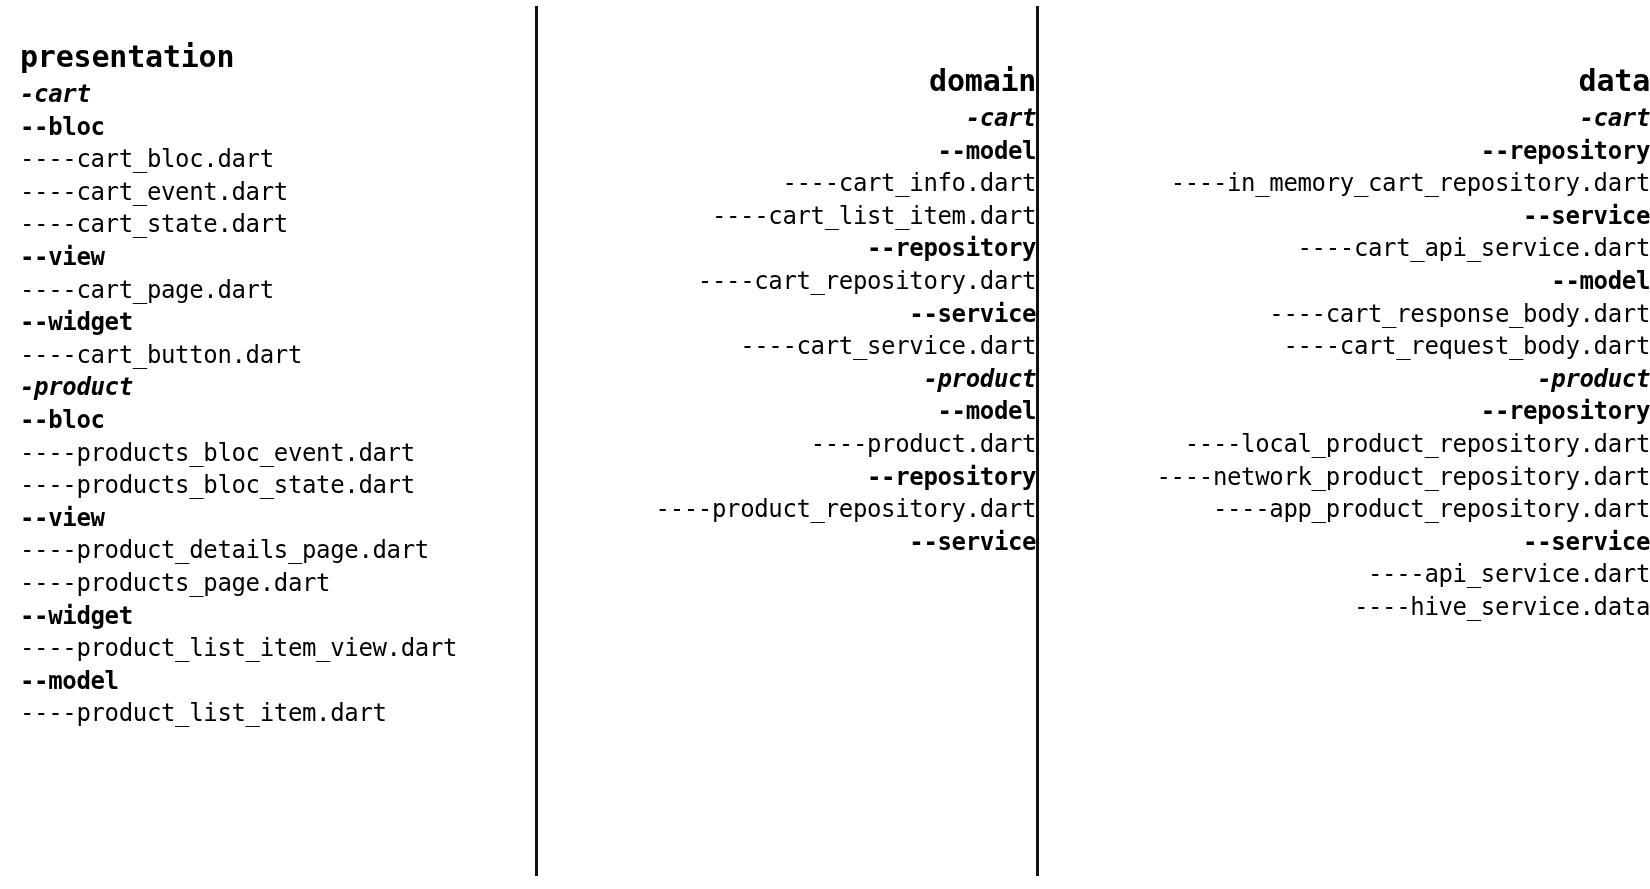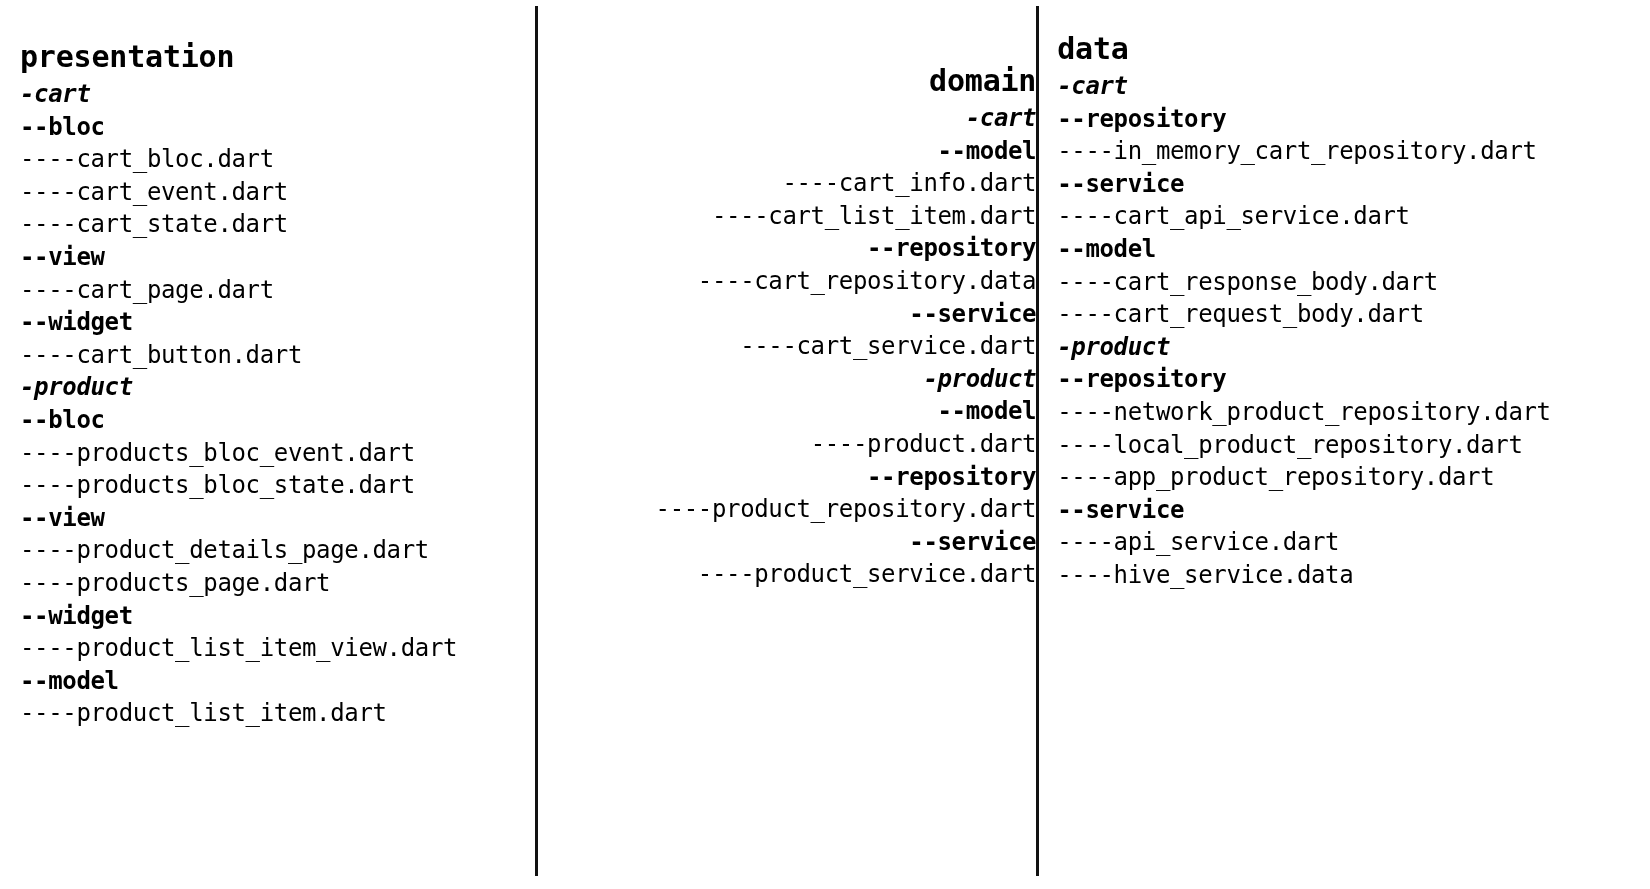"data" .col-data { padding-top: 30px -> 62px; text-align: none -> right }
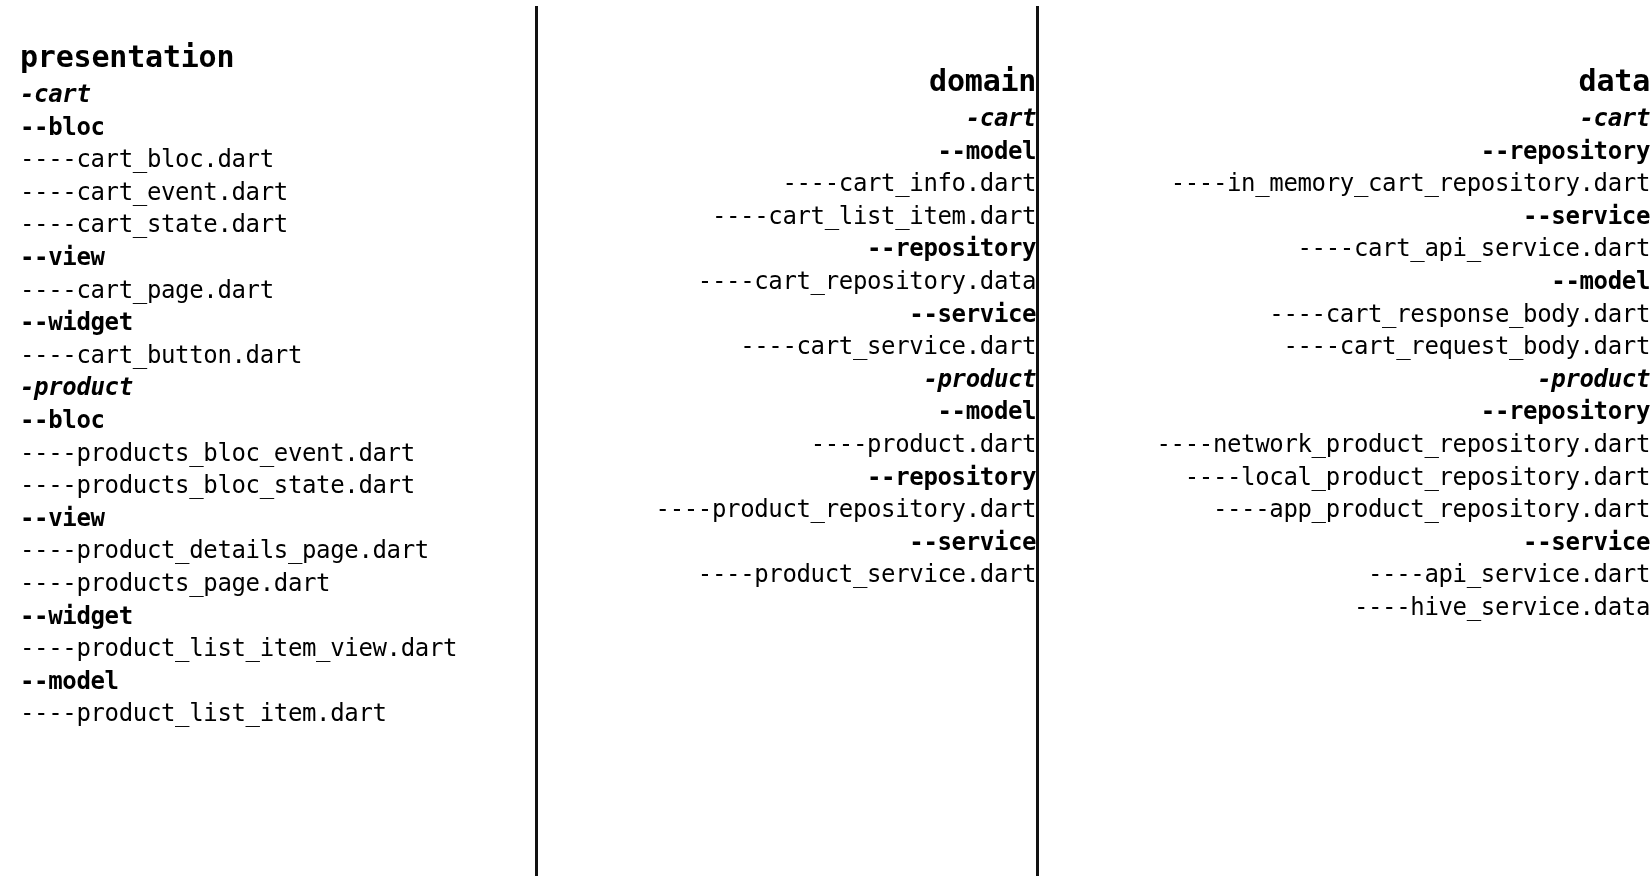"----cart_repository.data" li.lvl-file { text: repository.data -> repository.dart }
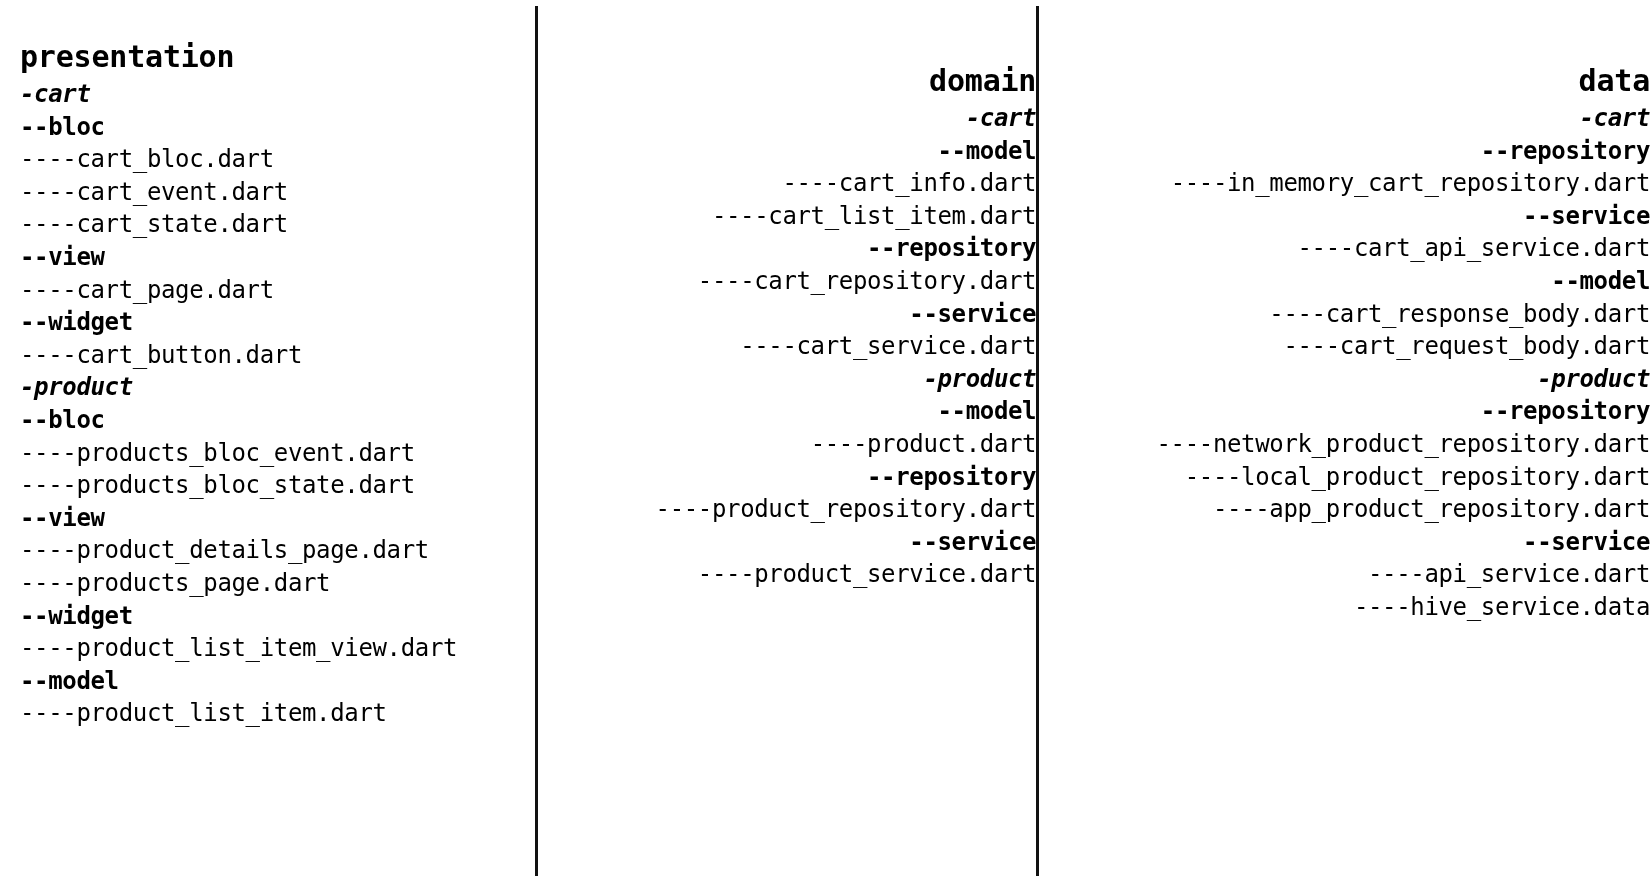"----network_product_repository.dart" li.lvl-file { order: before "----local_product_repository.dart" -> after "----local_product_repository.dart" }
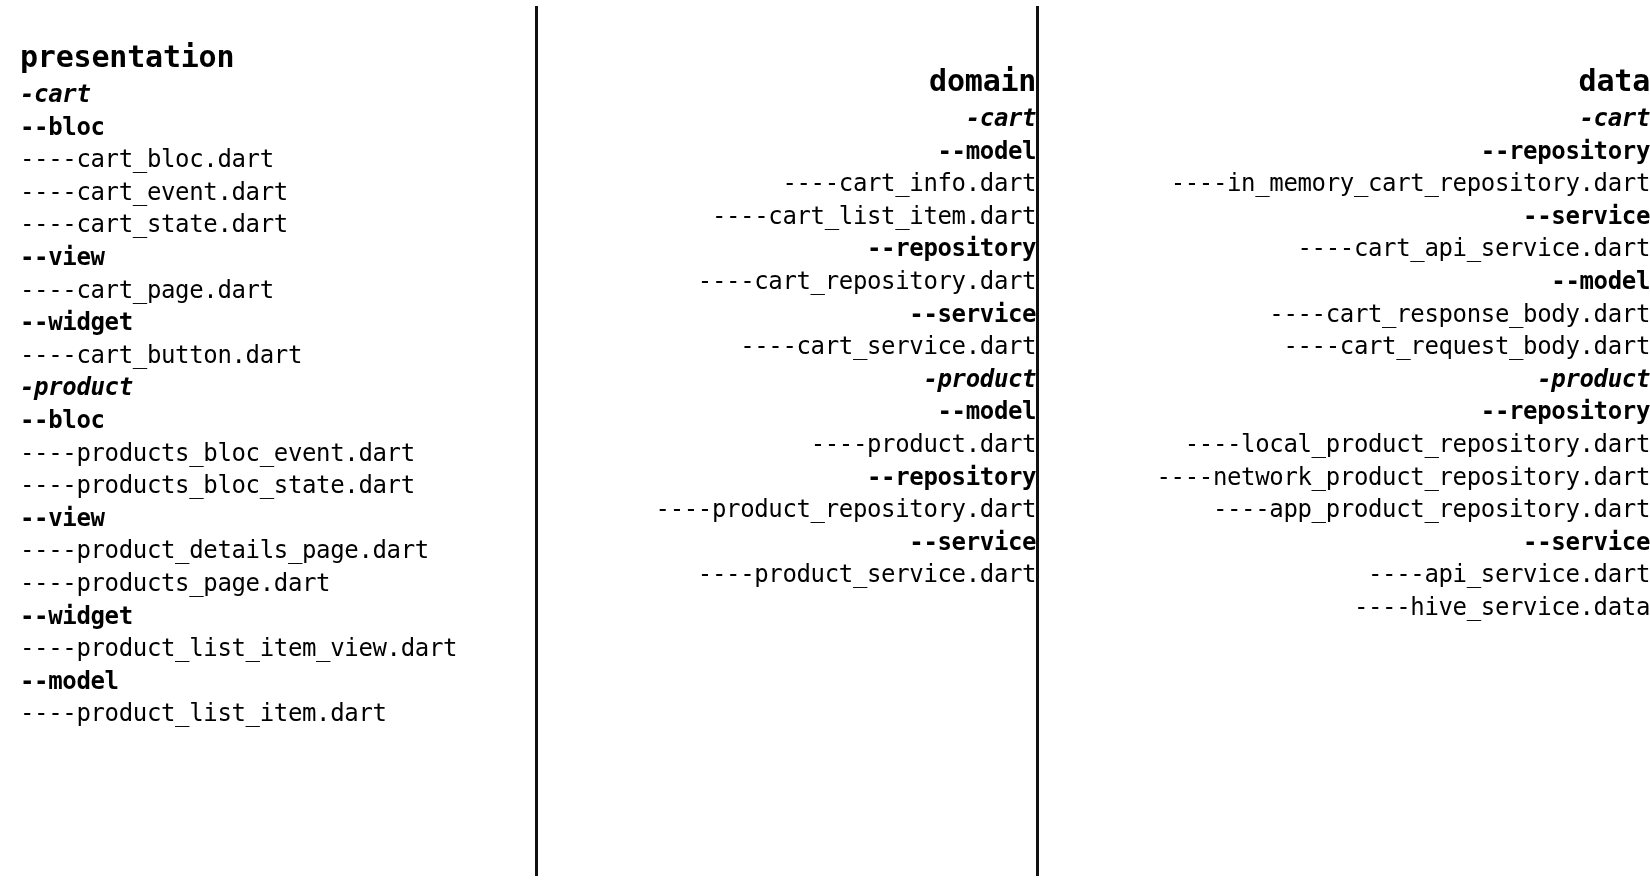"----product_service.dart" li.lvl-file { html: <li>----product_service.dart</li> -> none }
